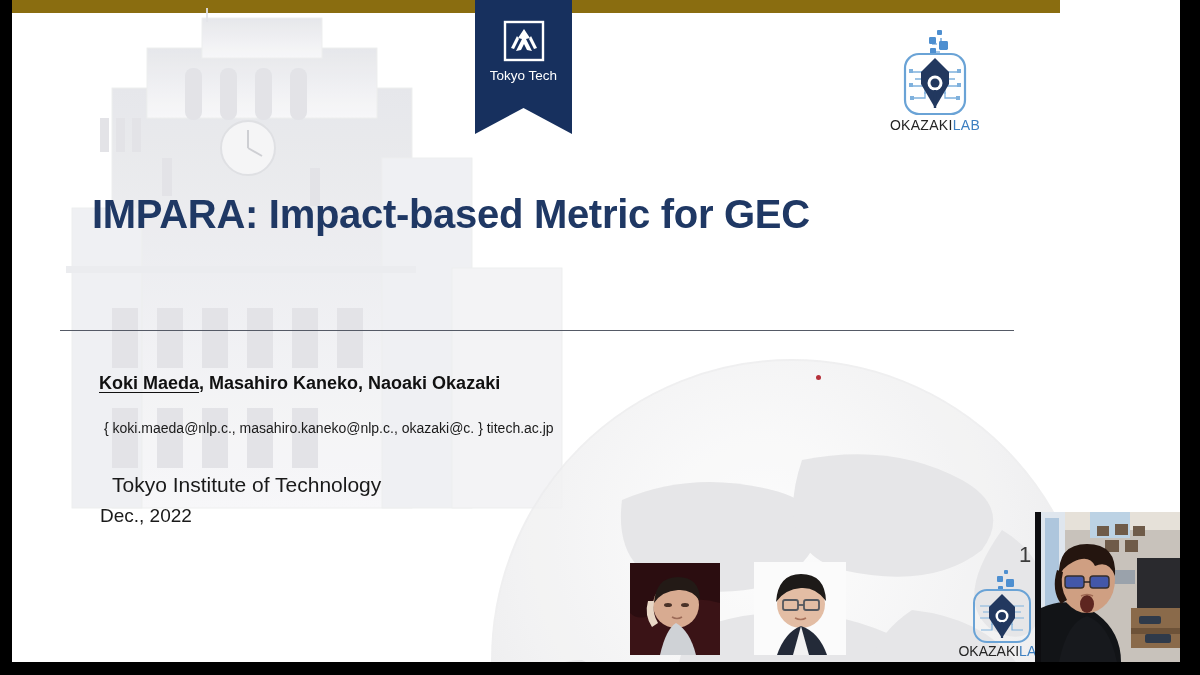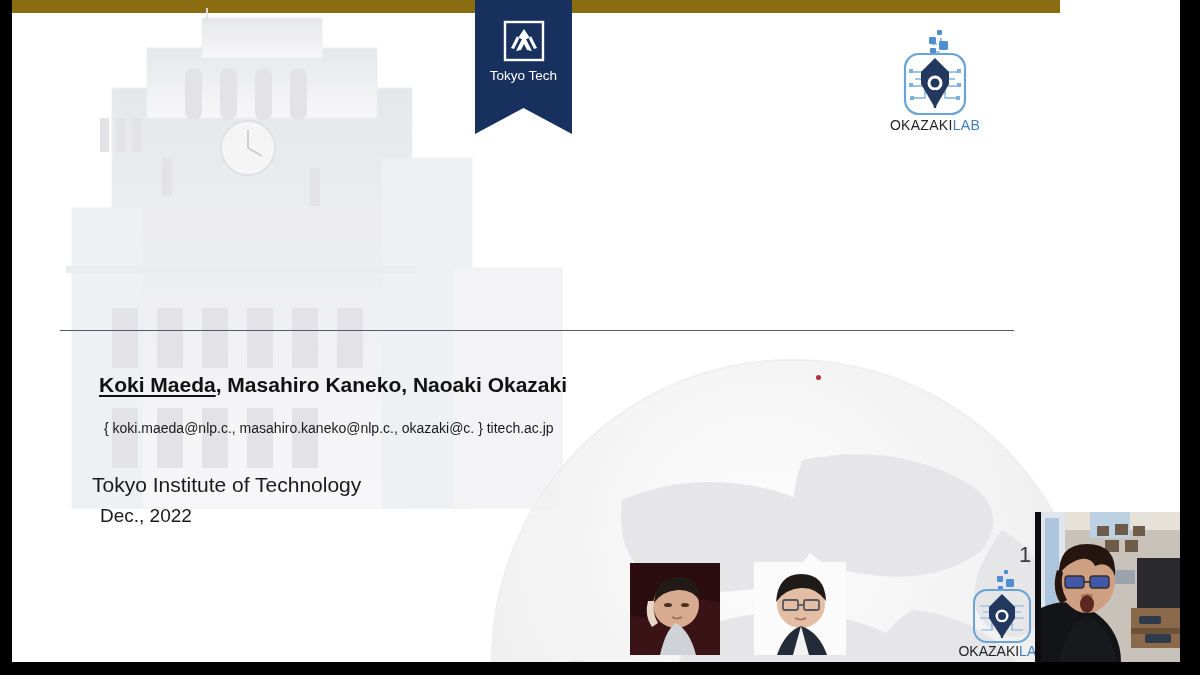"IMPARA: Impact-based Metric for GEC" div.title-line { html: none -> <div>IMPARA: Impact-based Metric for GEC</div> }
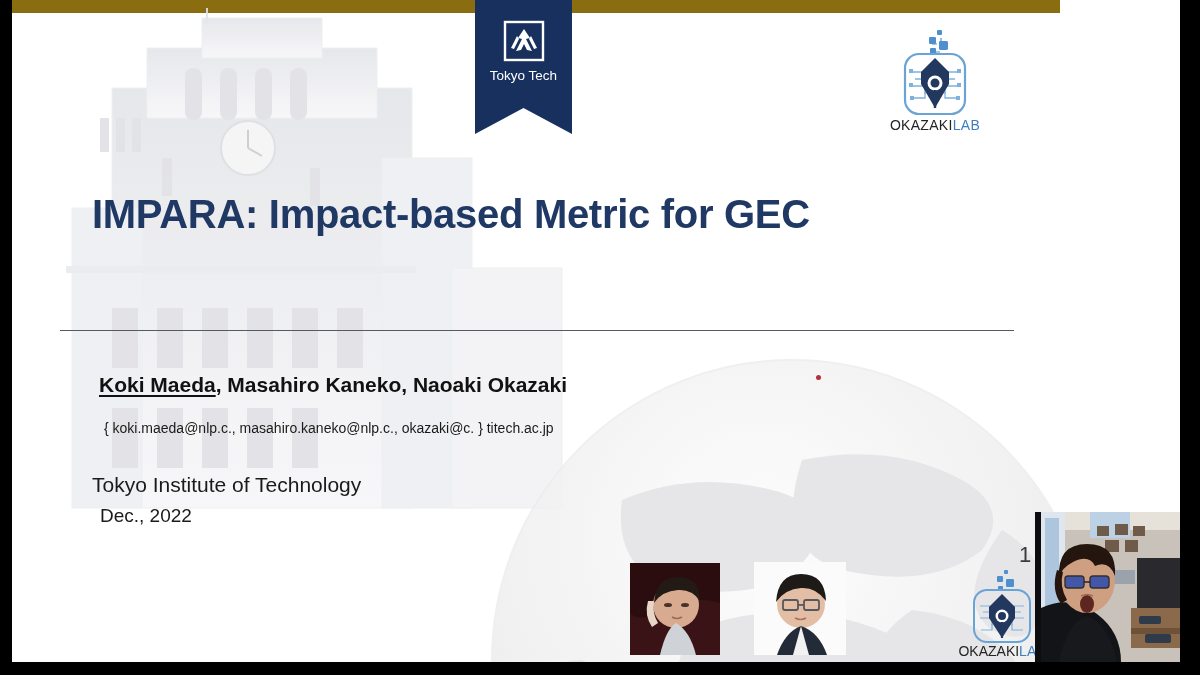"Koki Maeda, Masahiro Kaneko, Naoaki" #authors { font-size: 21px -> 18px }
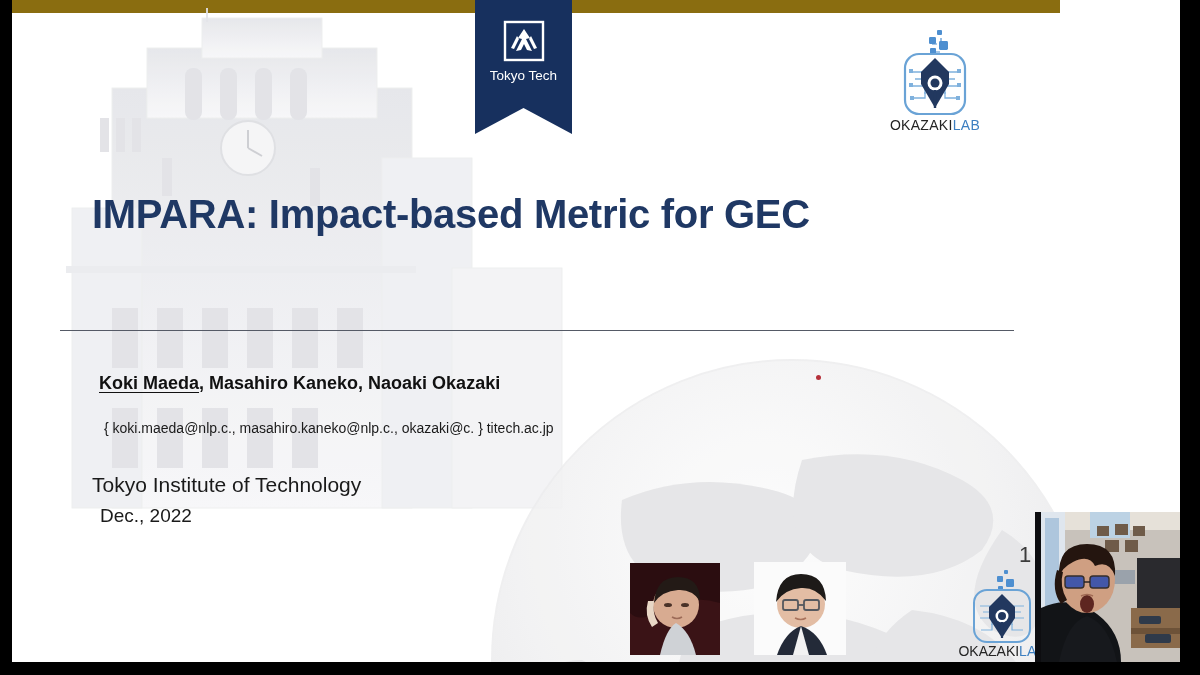"Tokyo Institute of Technology" #affiliation { left: 80px -> 100px }
